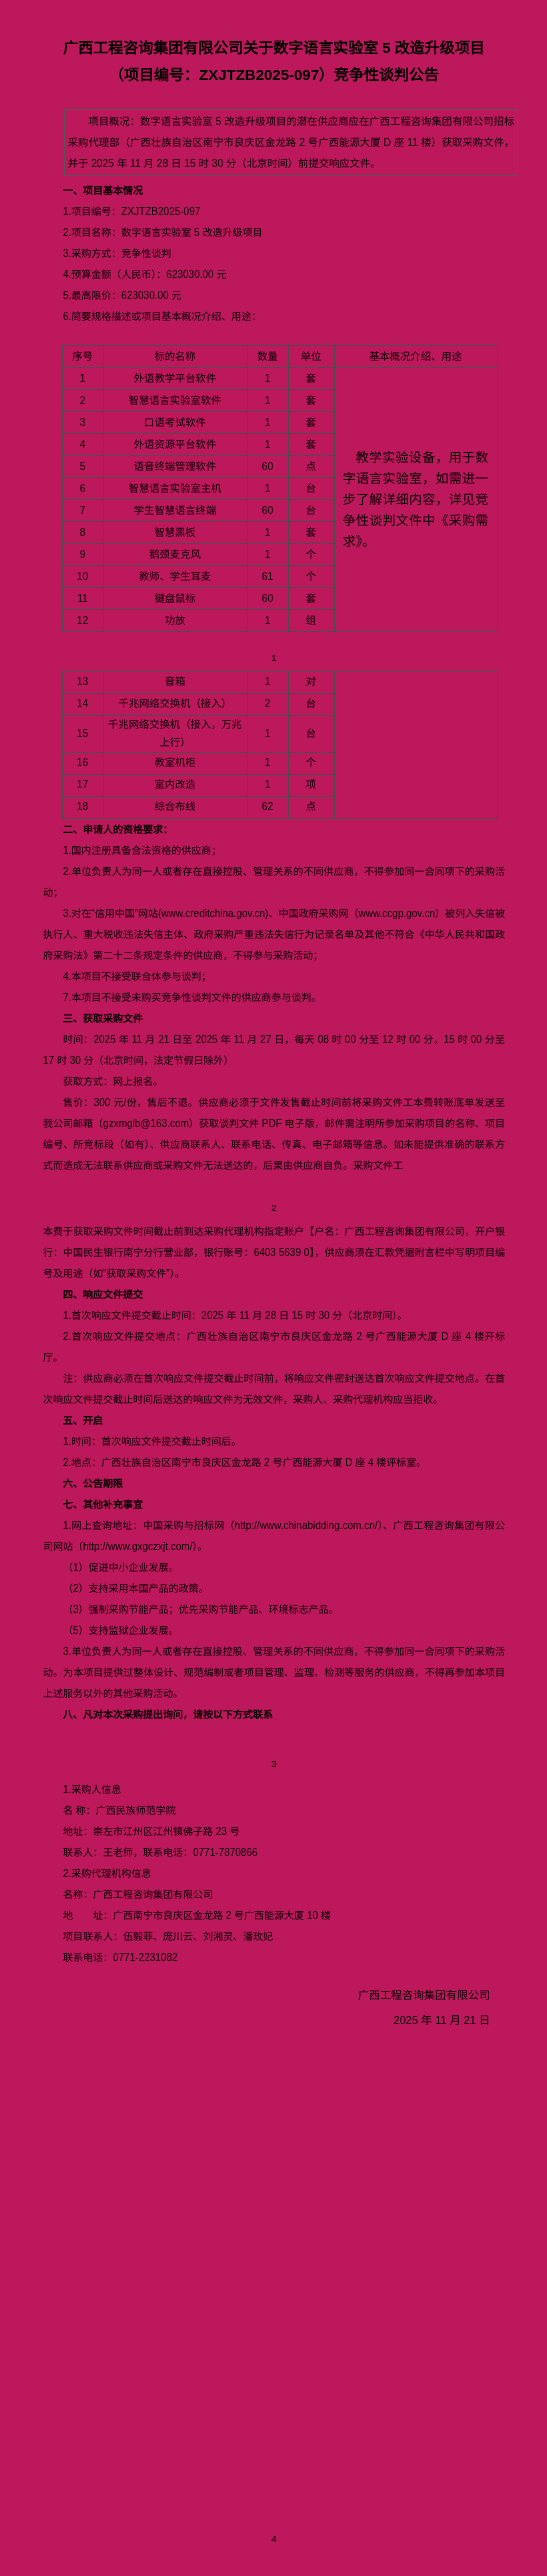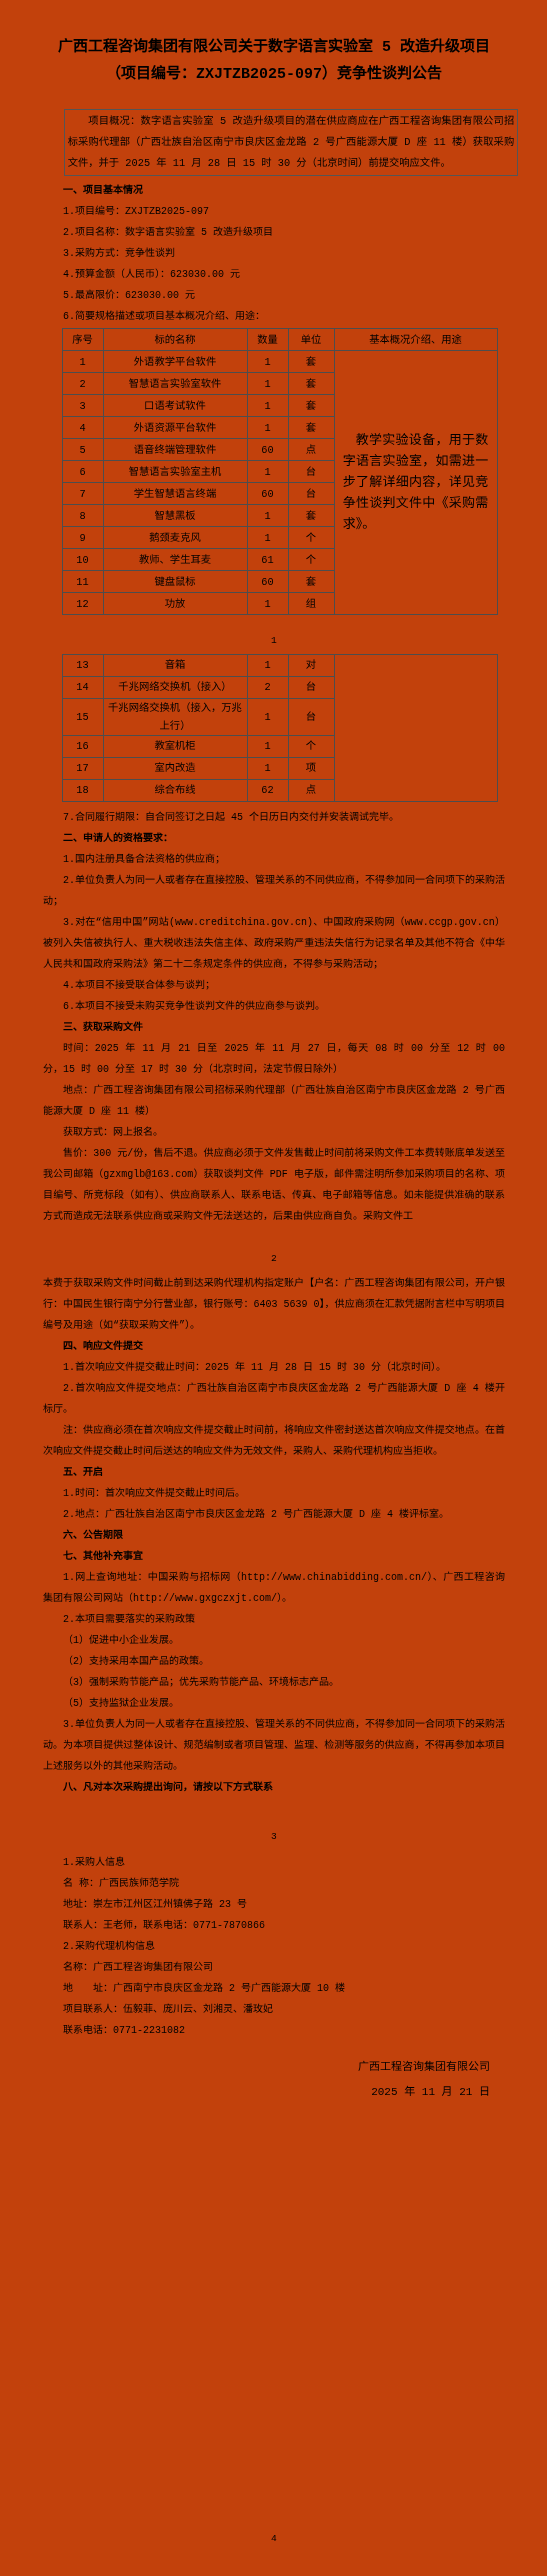"广西工程咨询集团有限公司关于数字语言实验室 5 改造升级项目" .doc { background: #c2410c -> #be185d; font-family: Liberation Mono, monospace -> Liberation Sans, sans-serif }
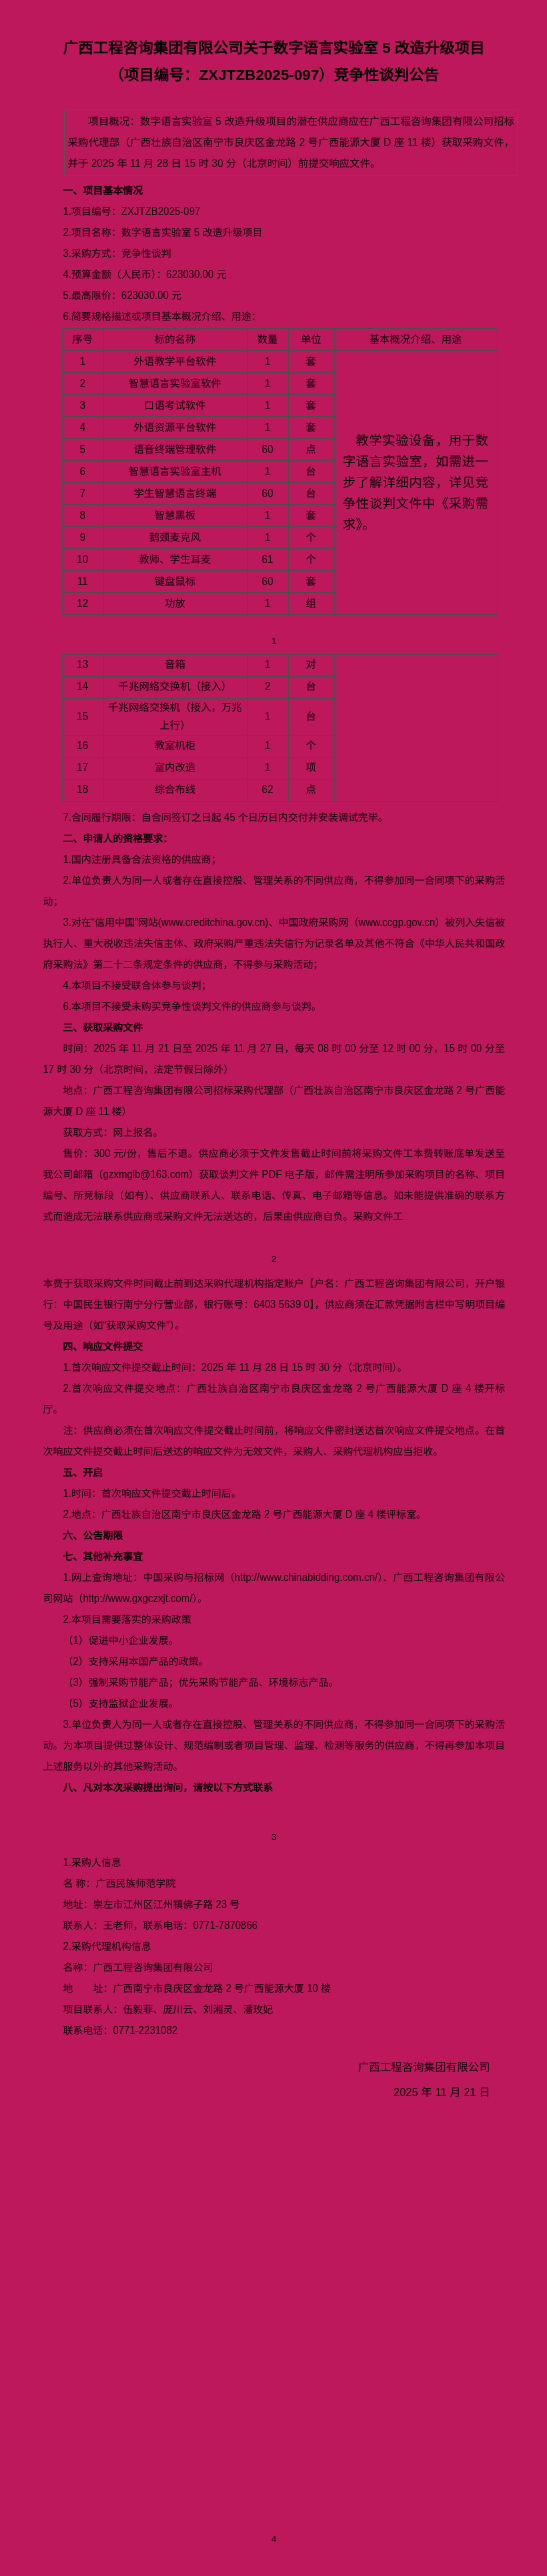"序号" .seg1 { margin-top: 1px -> 18px }
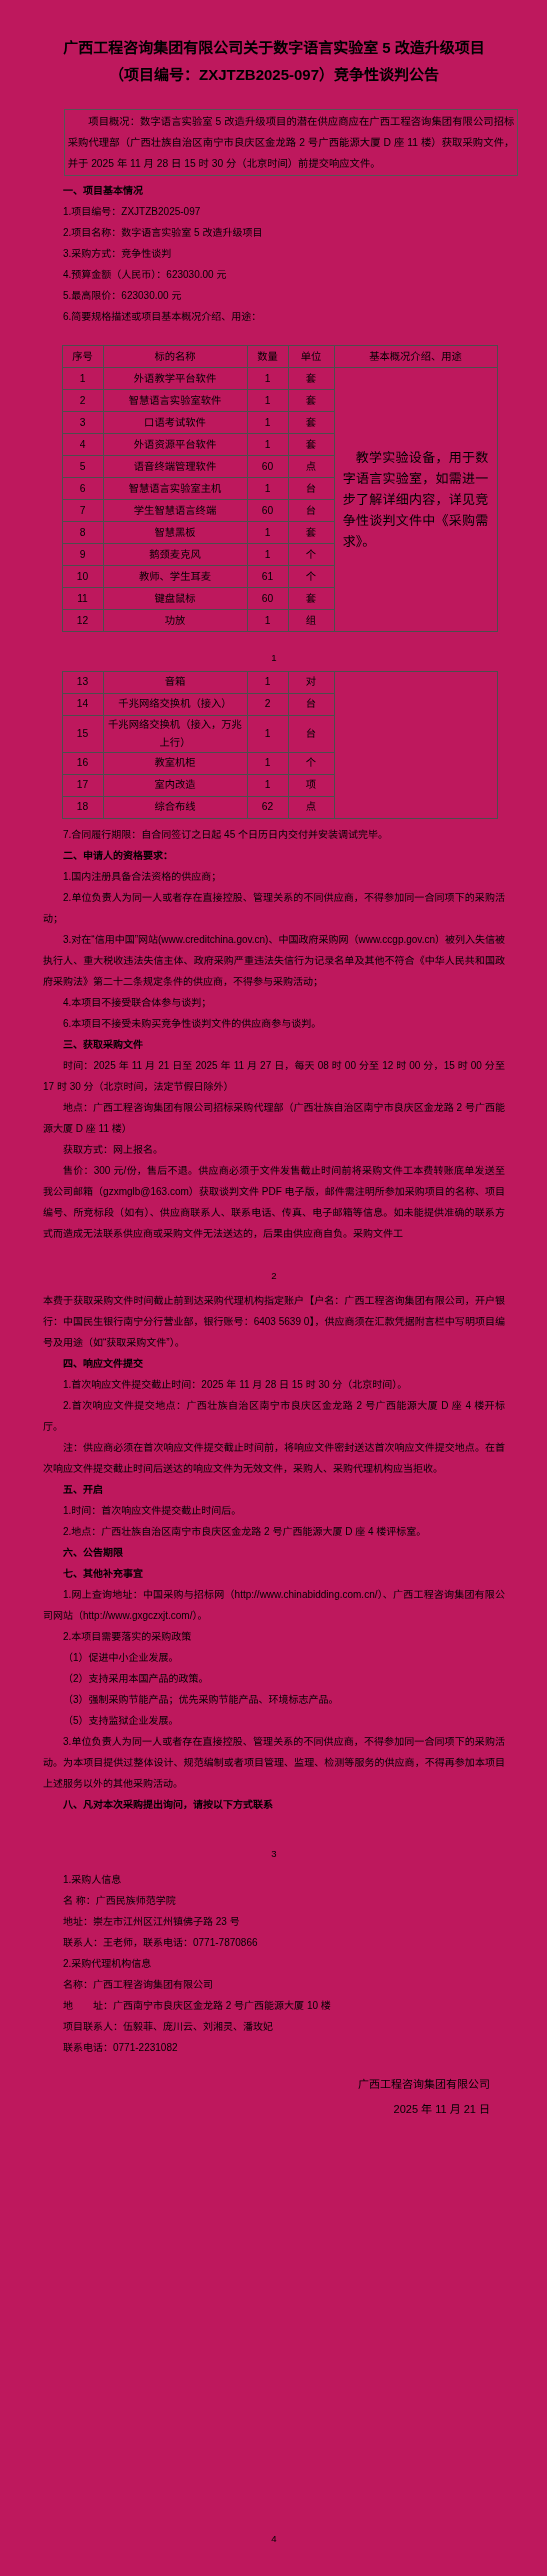"7.合同履行期限：自合同签订之日起 45 个日历日内交付并安装调试完毕。" p.p-after-table { html: <p>7.合同履行期限：自合同签订之日起 45 个日历日内交付并安装调试完毕。</p> -> none }
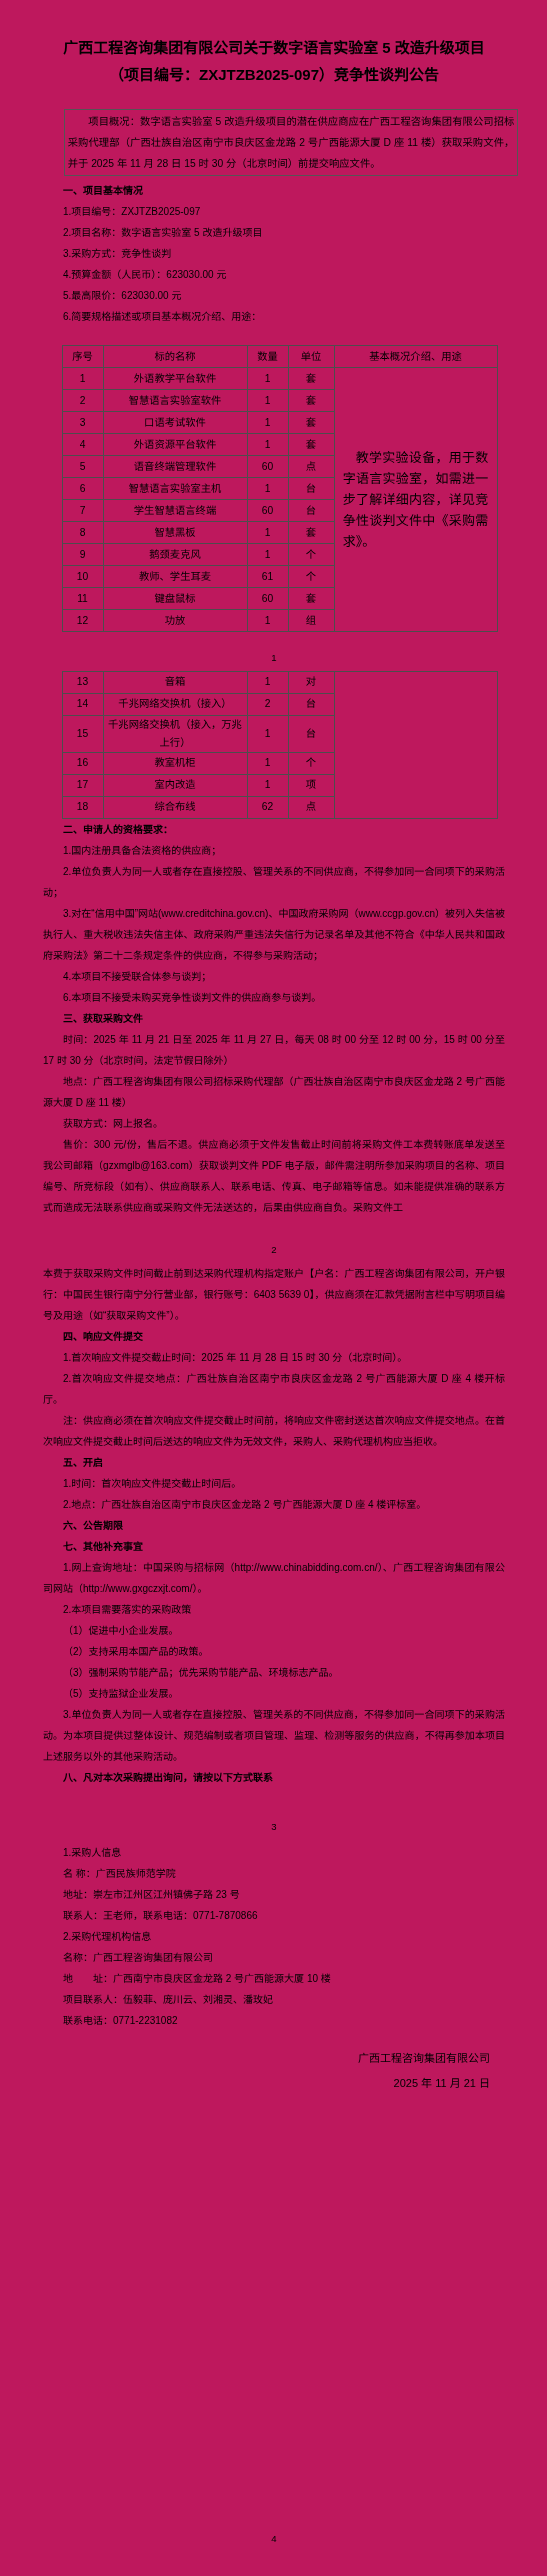"6.本项目不接受未购买竞争性谈判文件的供应商参与谈判。" p { text: 6 -> 7 }
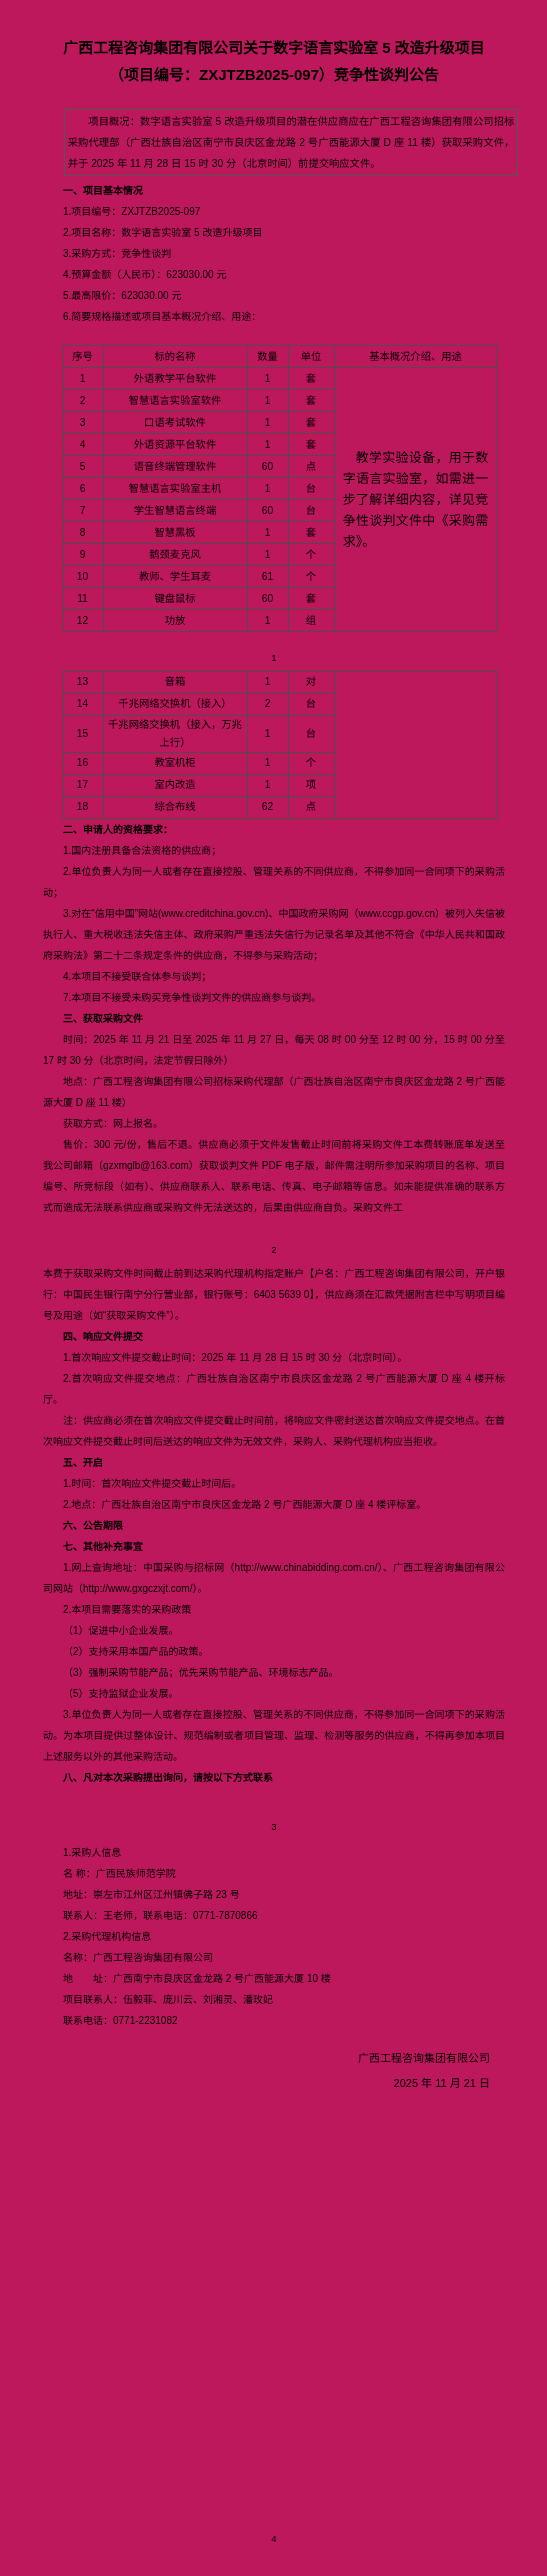"地点：广西工程咨询集团有限公司招标采购代理部（广西壮族自治区南宁市良庆区金龙路" p { html: <p>地点：广西工程咨询集团有限公司招标采购代理部（广西壮族自治区南宁市良庆区金龙路 2 号广西能源大厦 D 座 11 楼）</p> -> none }
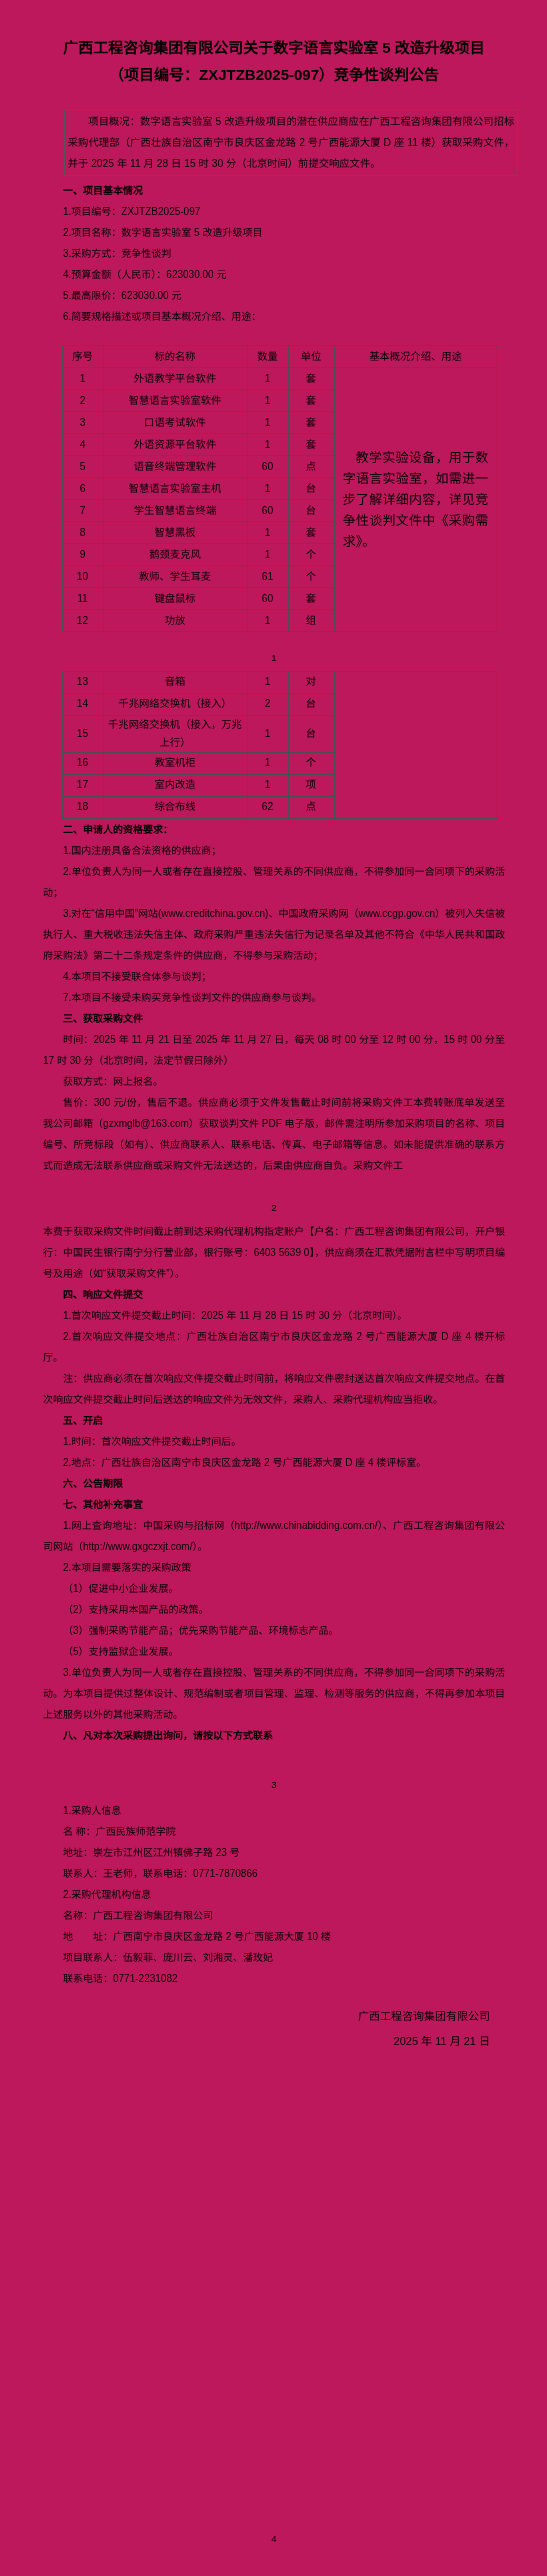"2.本项目需要落实的采购政策" p { html: <p>2.本项目需要落实的采购政策</p> -> none }
